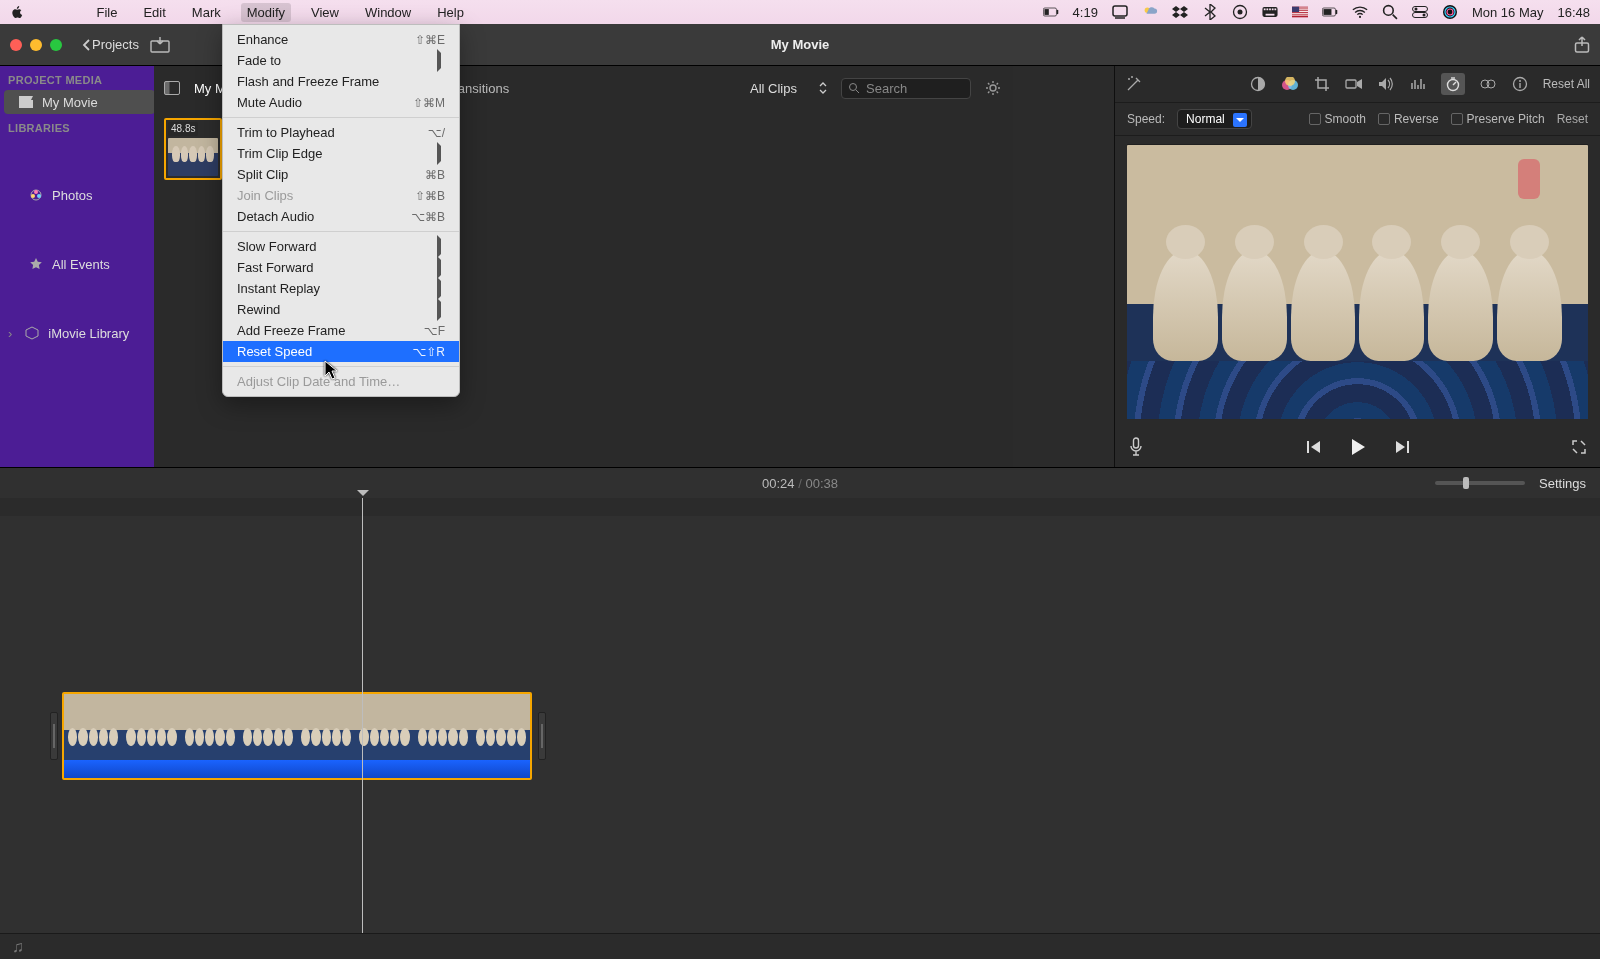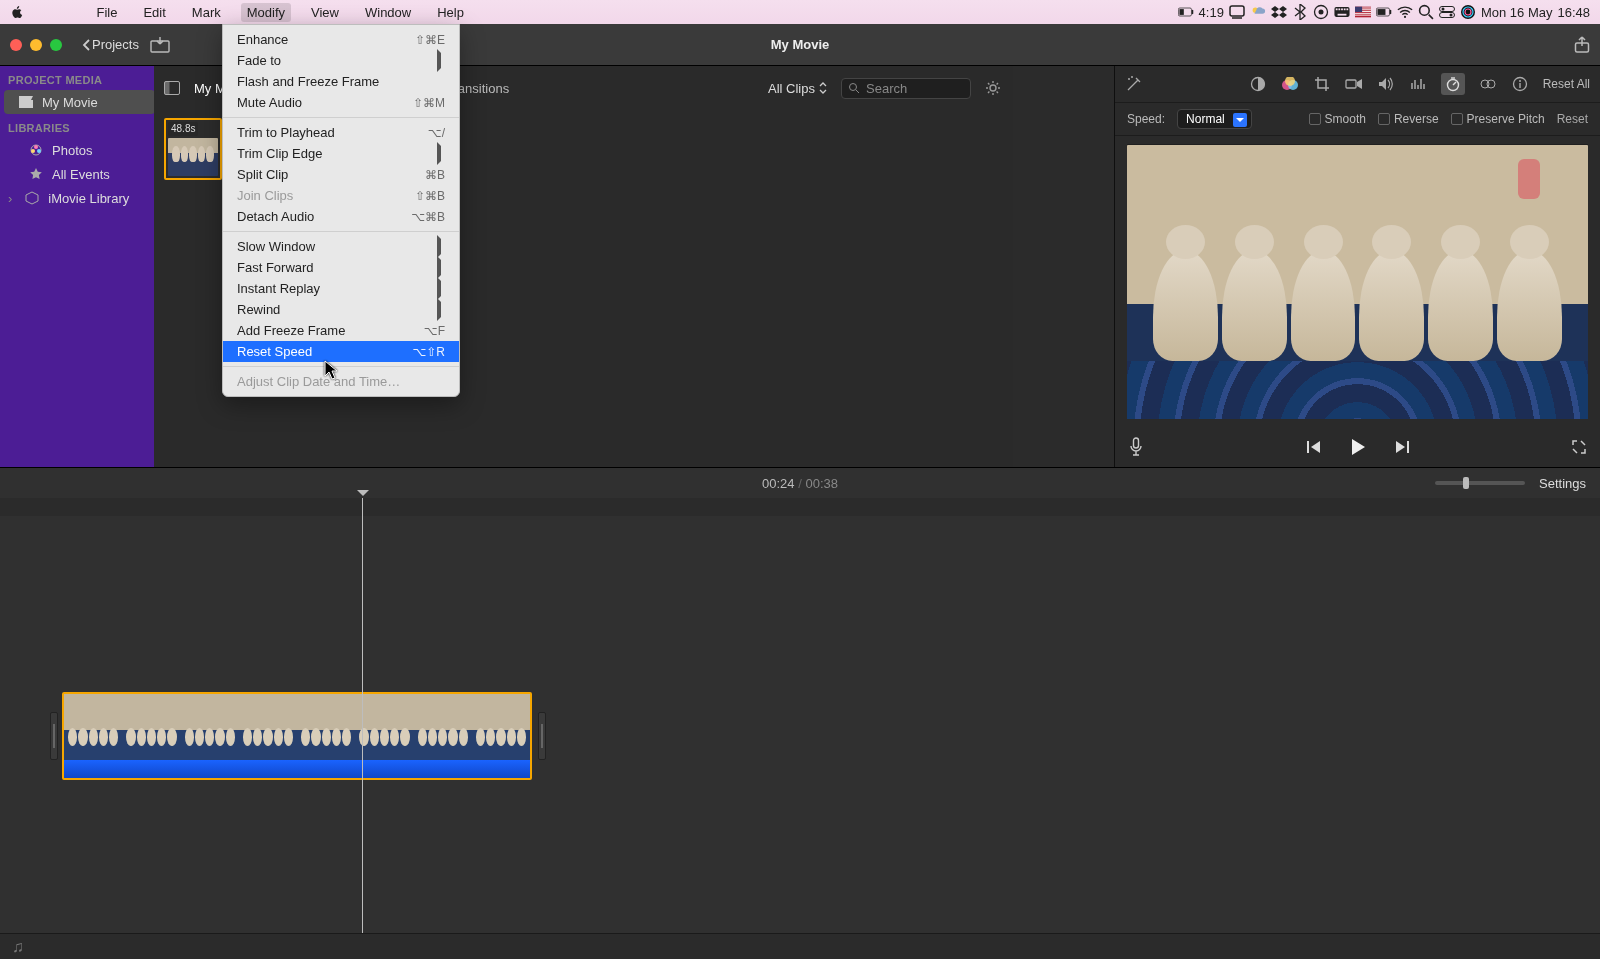"4:19" .menubar .status-right { gap: 5px -> 14px }
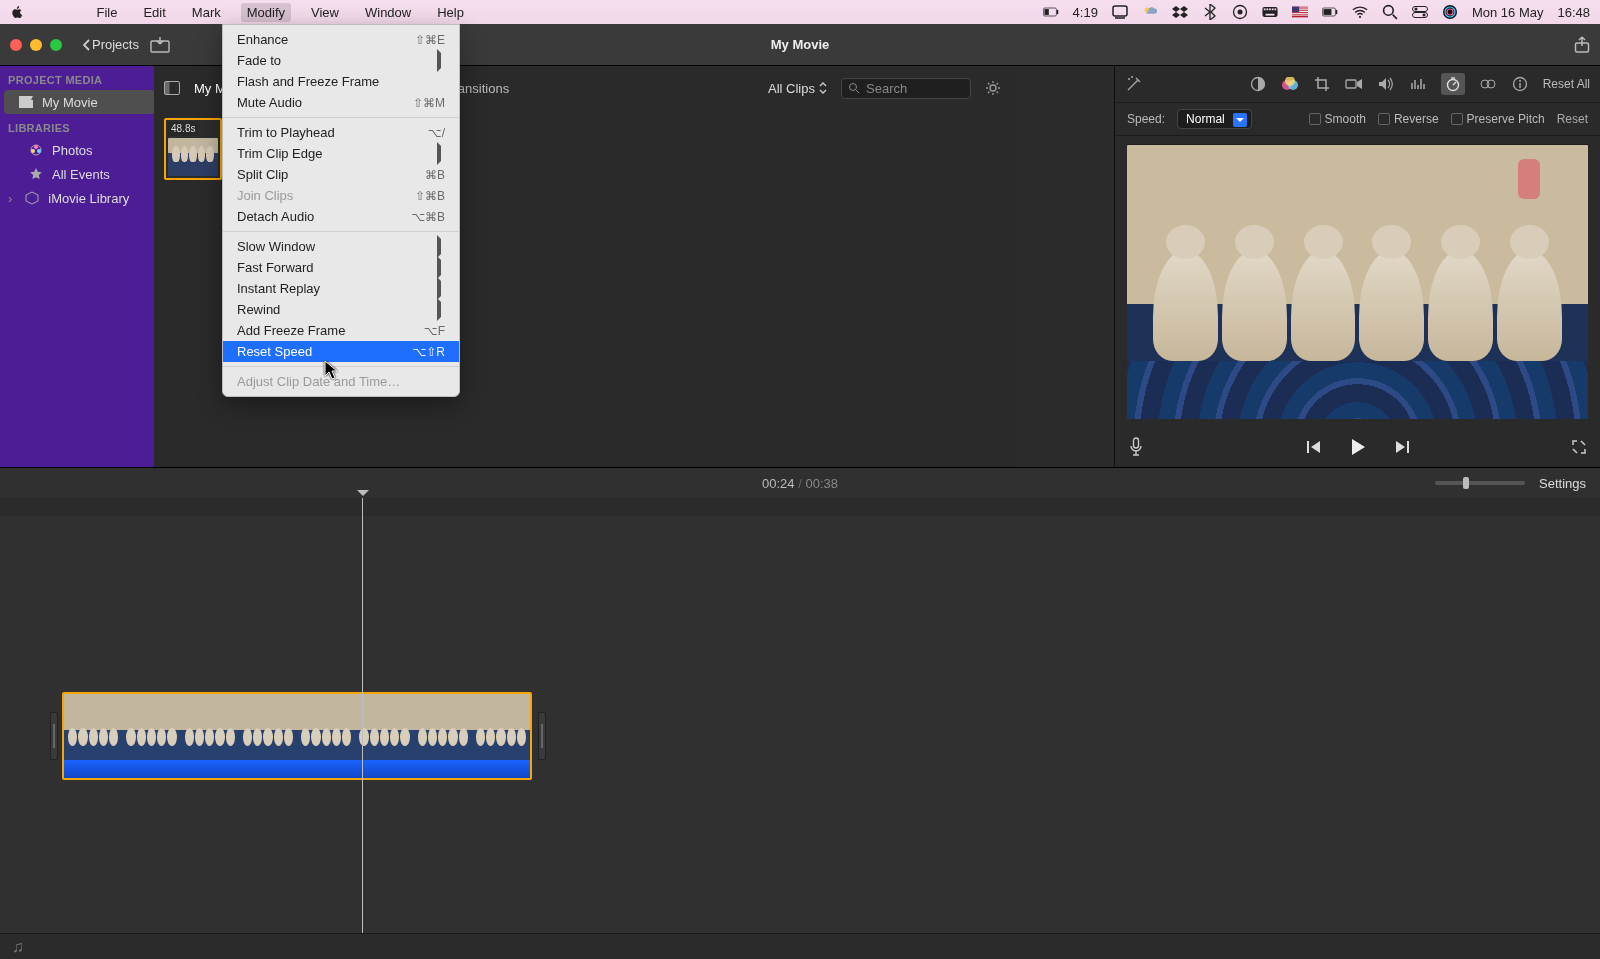"All Clips" .allclips { gap: 4px -> 22px }
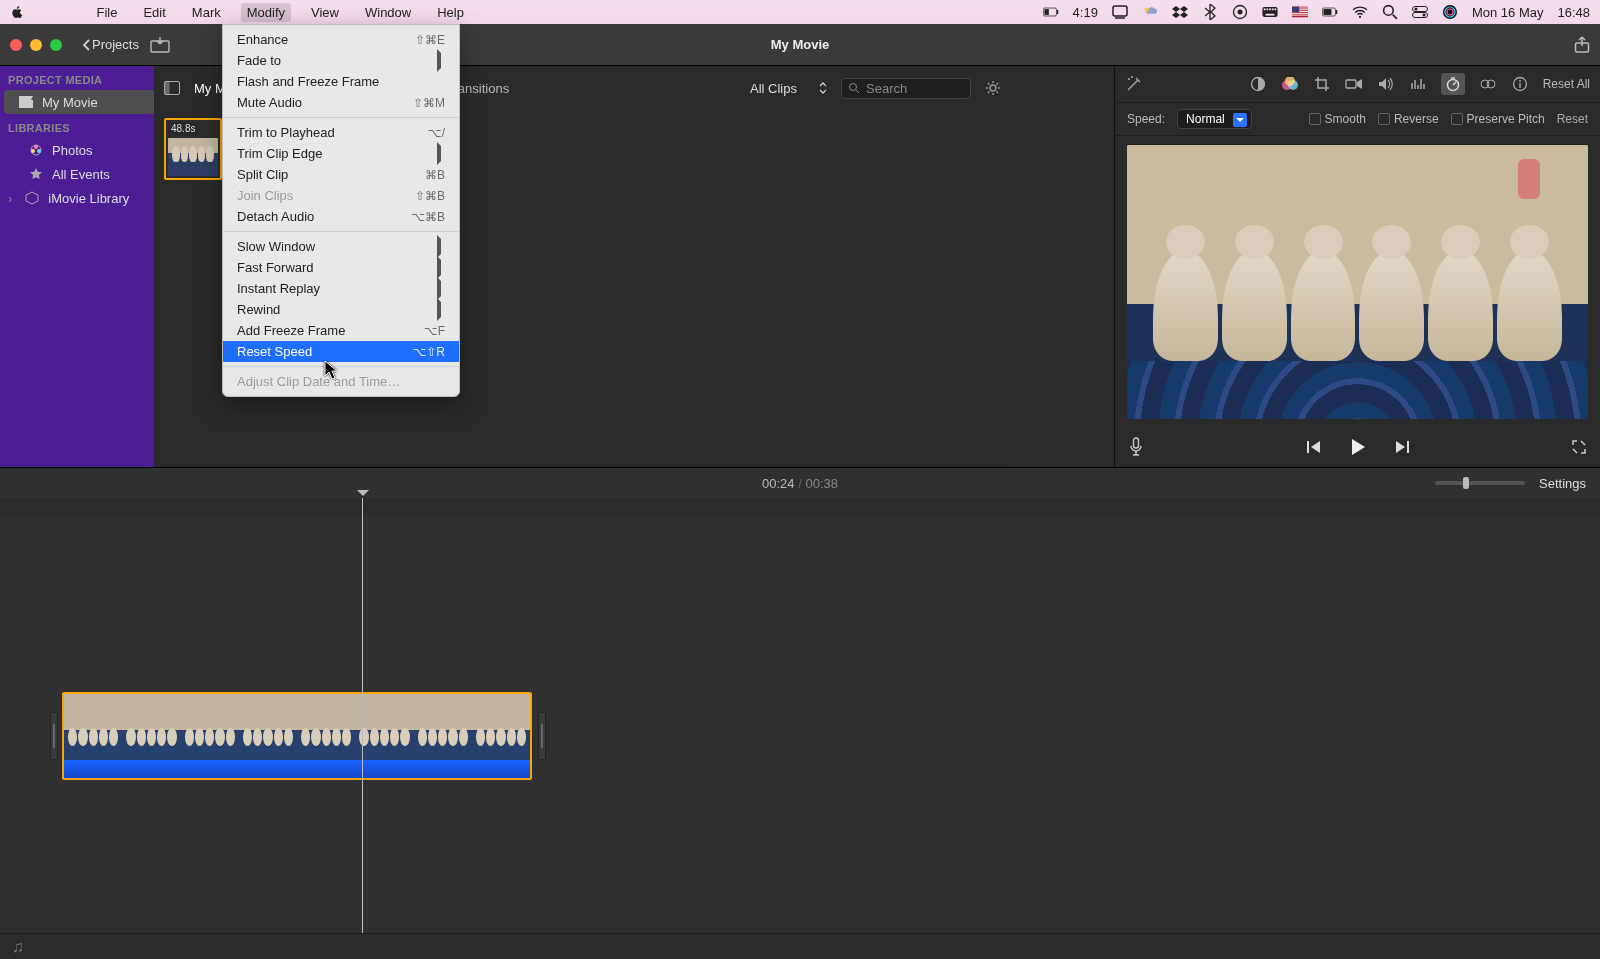"Photos" .side-item { margin-top: none -> 45px }
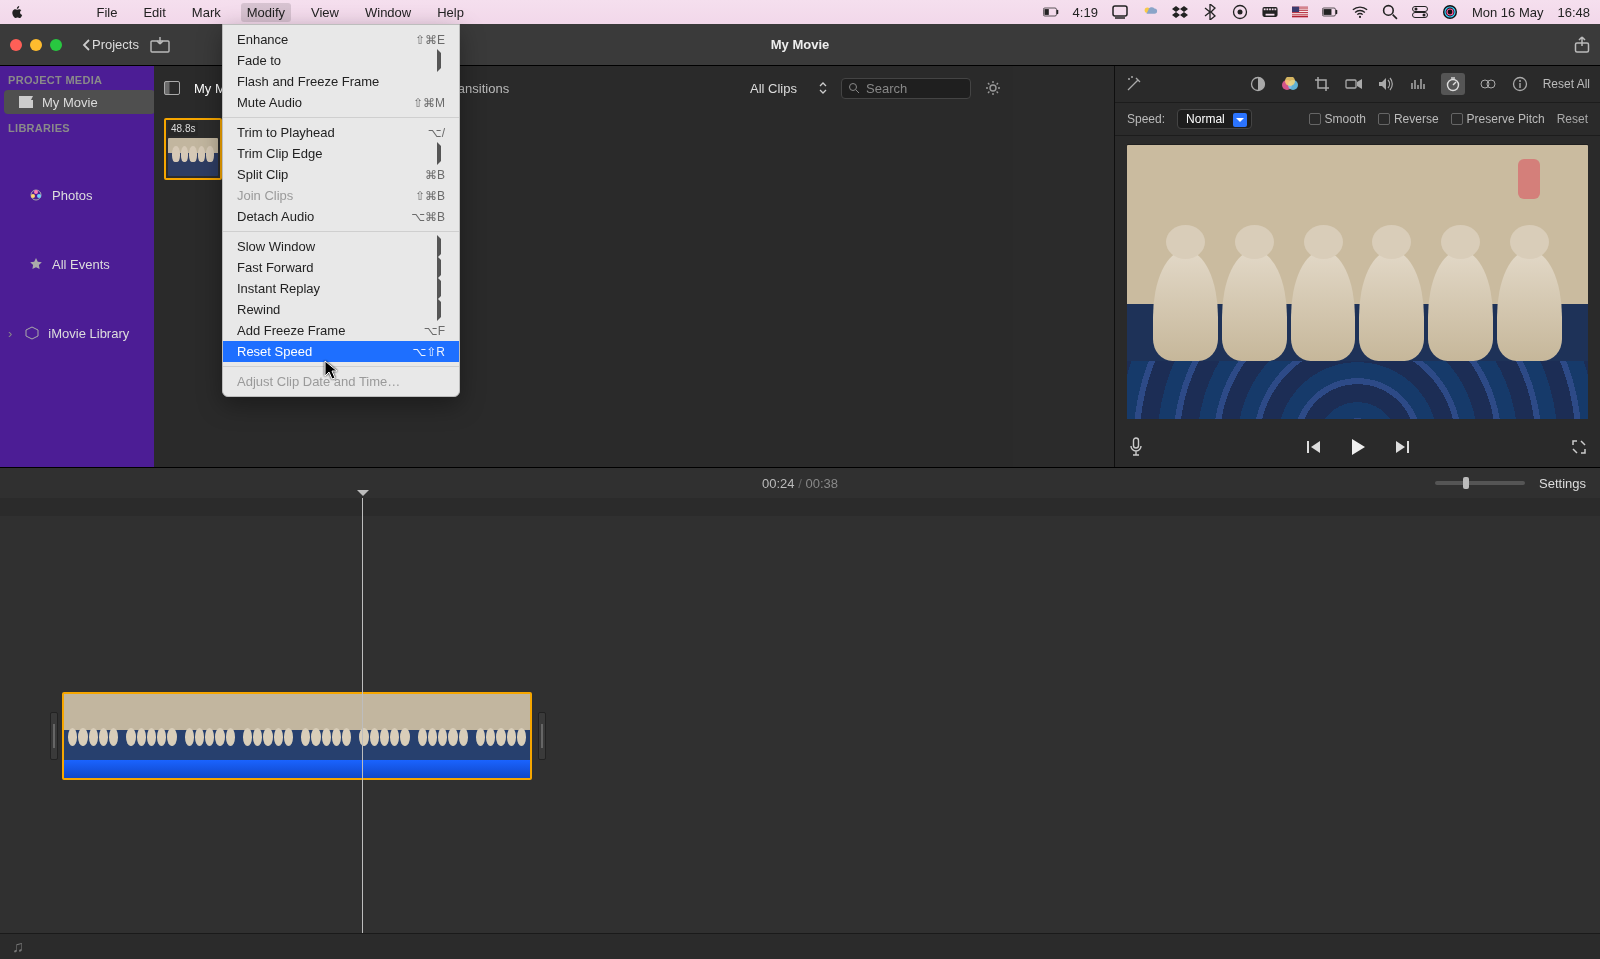"Slow Window" span.lbl { text: Window -> Forward }
